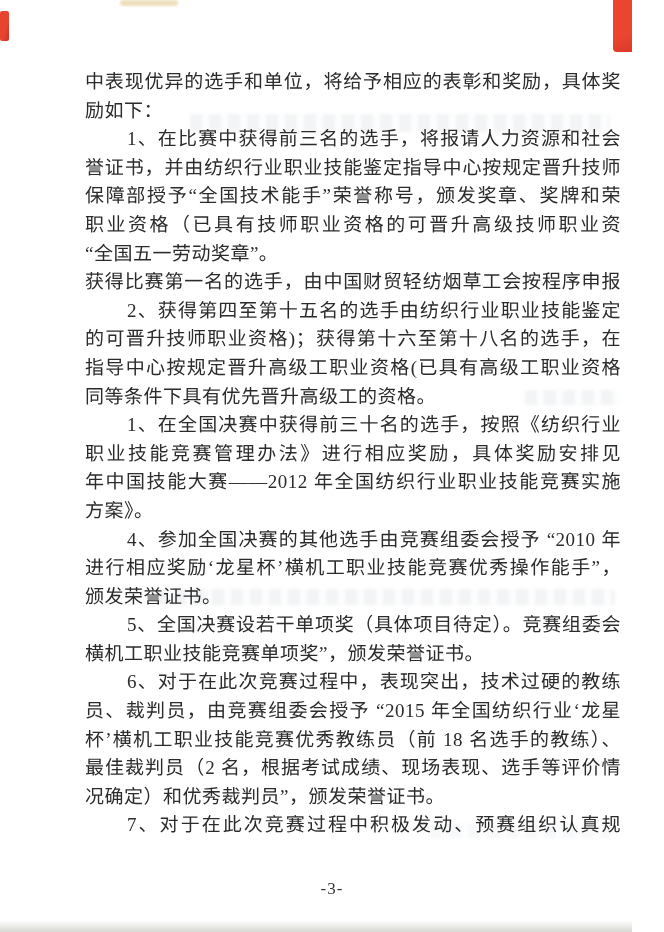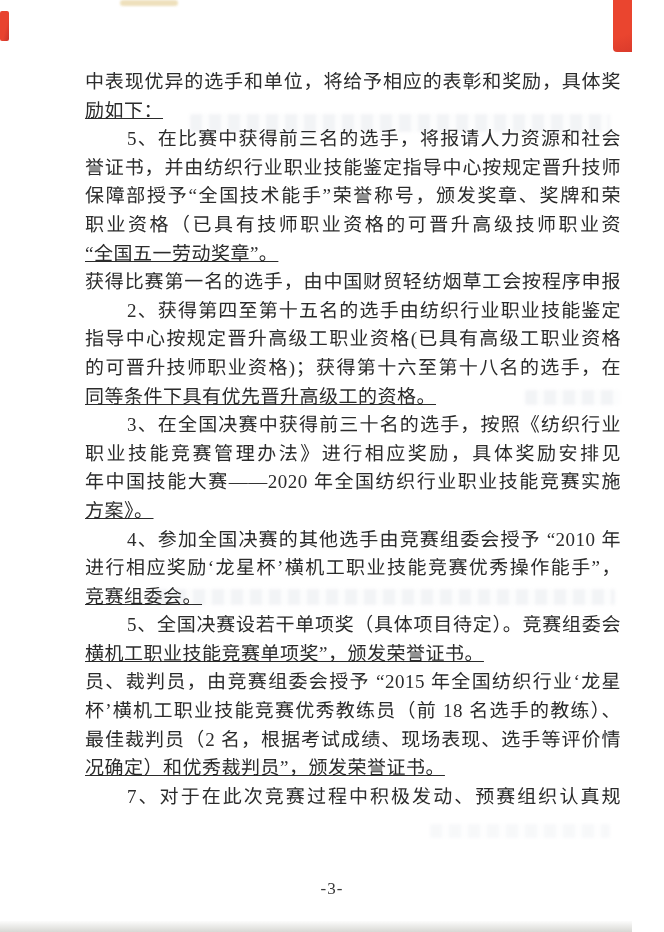"励如下：" .line.plast { text-decoration: underline -> none }
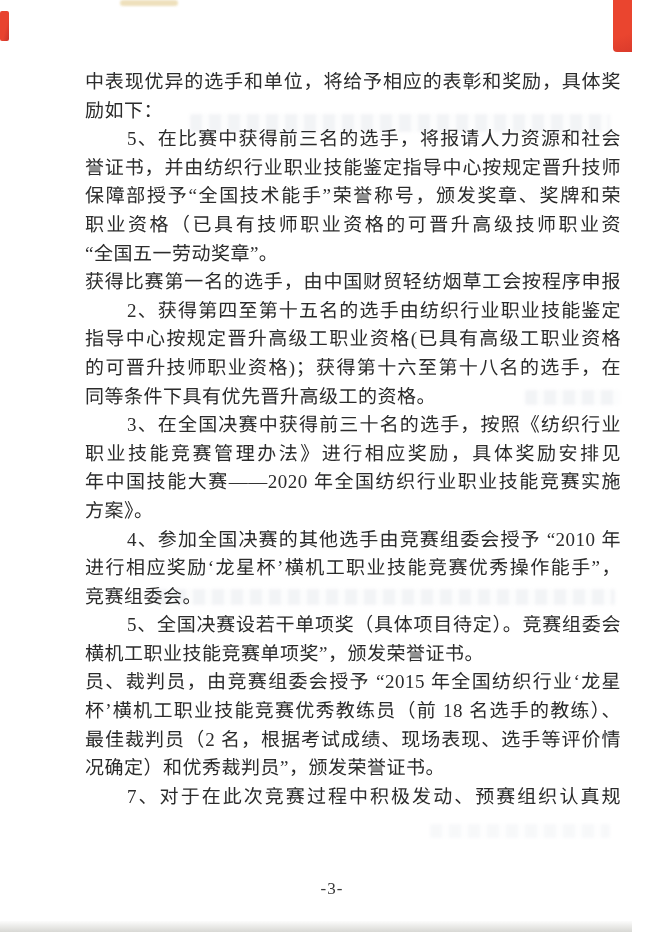"5、在比赛中获得前三名的选手，将报请人力资源和社会" div.line { text: 5 -> 1 }
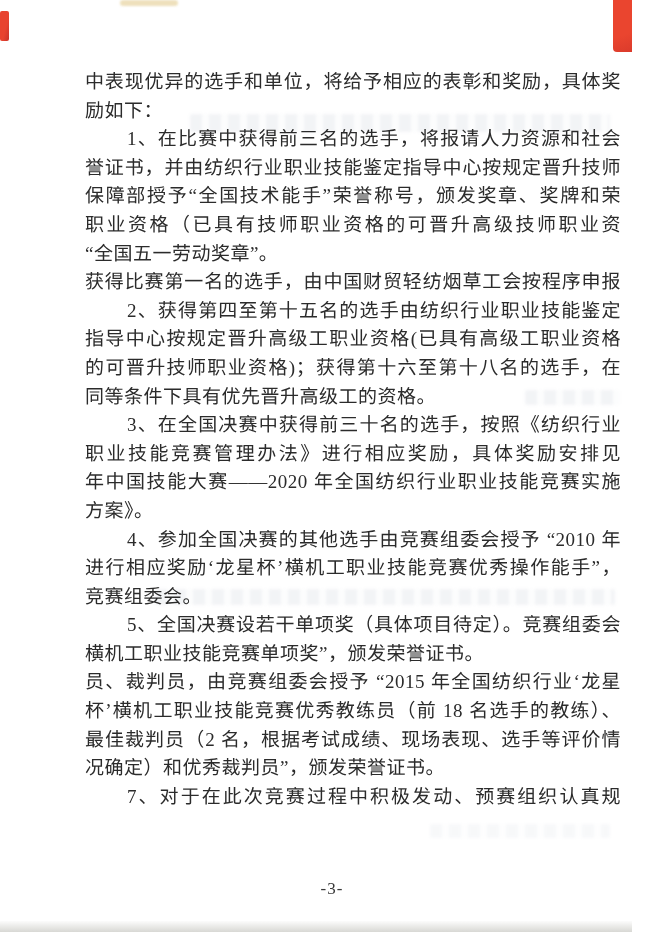"指导中心按规定晋升高级工职业资格(已具有高级工职业资格" div.line { order: before "的可晋升技师职业资格)；获得第十六至第十八名的选手，在" -> after "的可晋升技师职业资格)；获得第十六至第十八名的选手，在" }
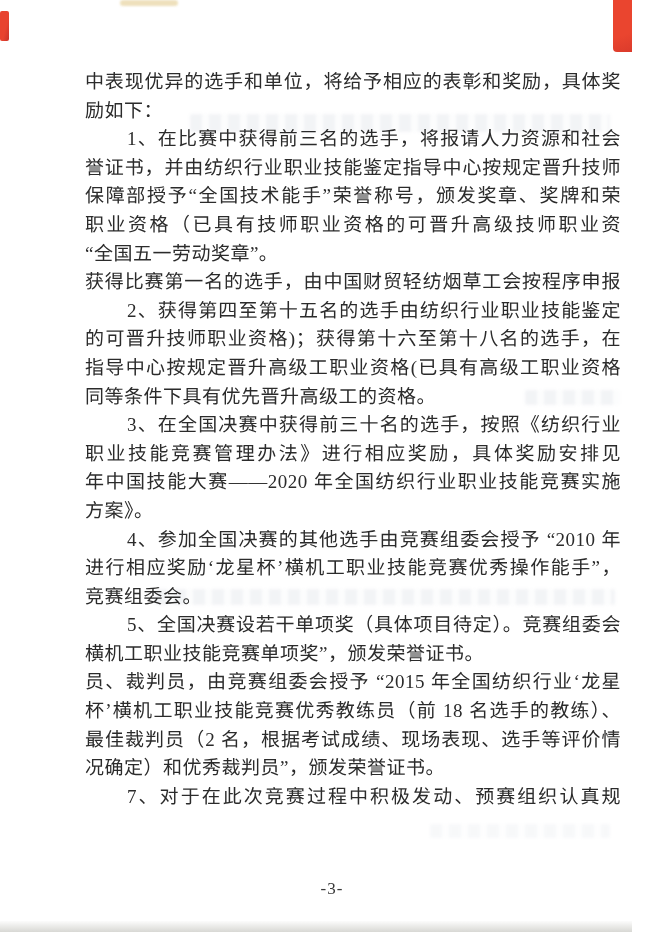"3、在全国决赛中获得前三十名的选手，按照《纺织行业" div.line { text: 3 -> 1 }
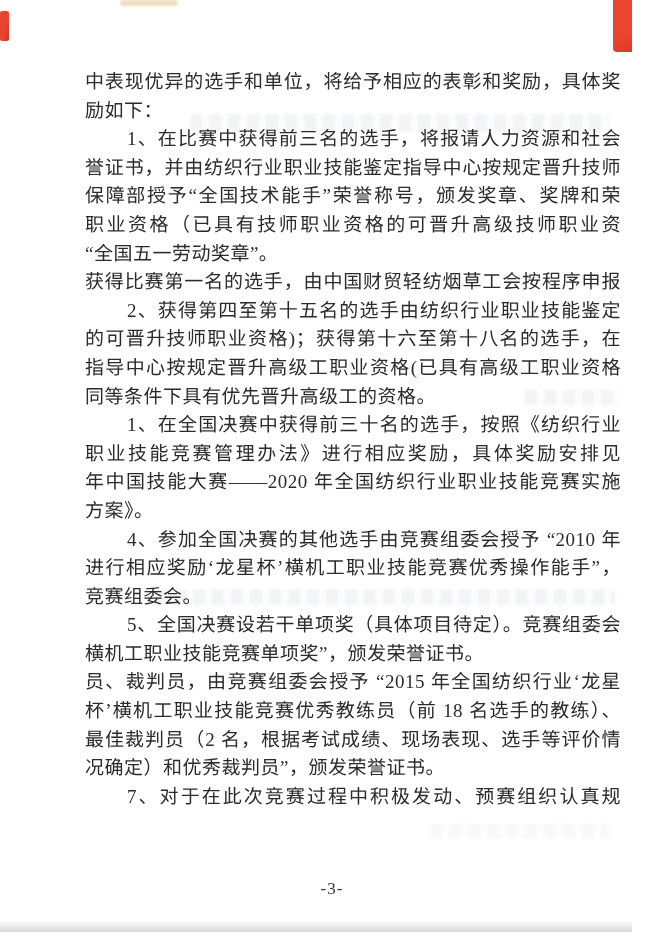"年中国技能大赛——2020 年全国纺织行业职业技能竞赛实施" div.line { text: 2020 -> 2012 }
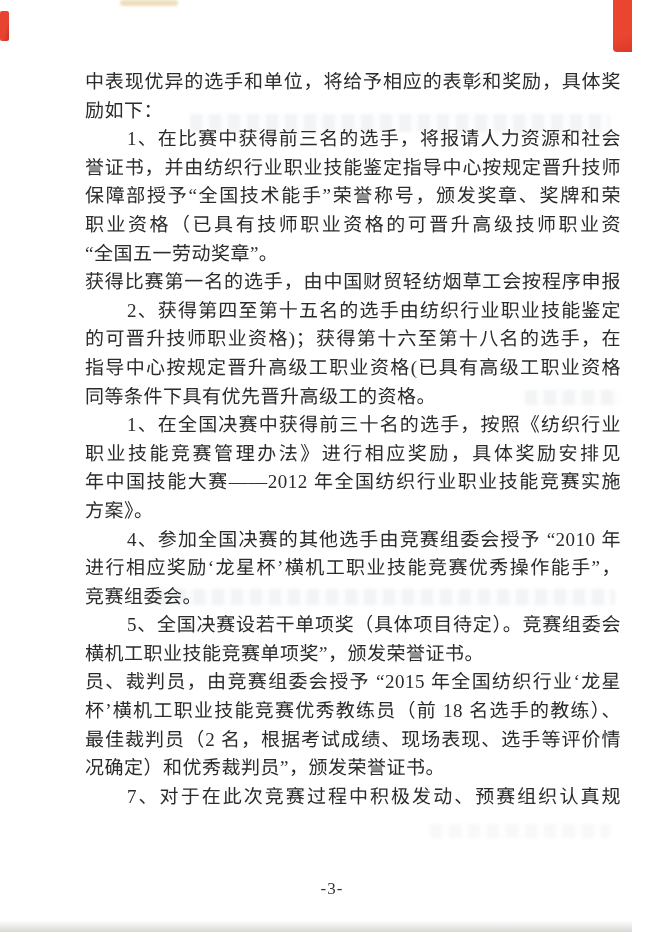"竞赛组委会。" div.line { text: 竞赛组委会 -> 颁发荣誉证书 }
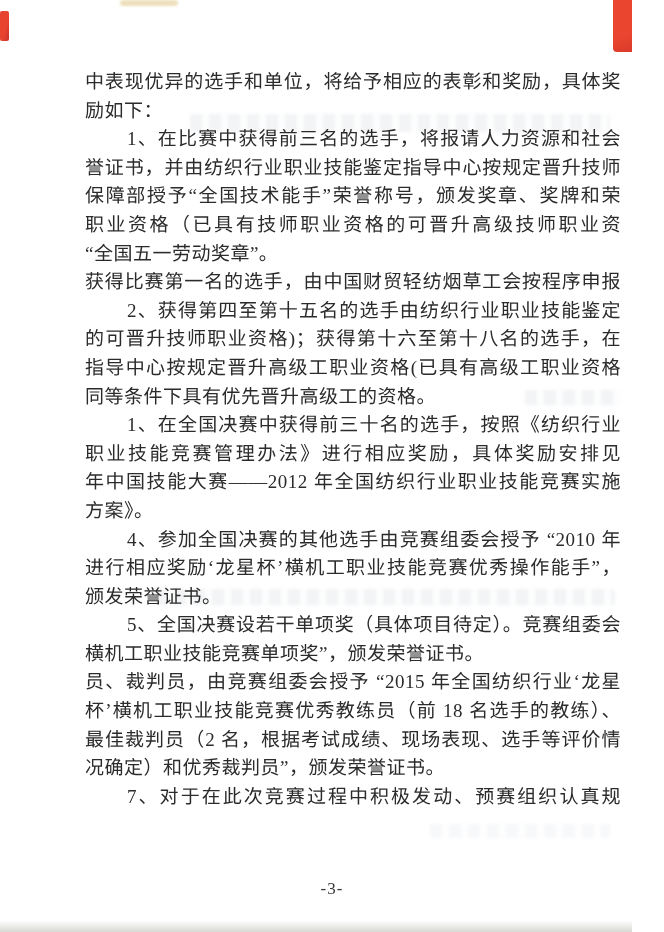"6、对于在此次竞赛过程中，表现突出，技术过硬的教练" div.line { html: none -> <div>6、对于在此次竞赛过程中，表现突出，技术过硬的教练</div> }
